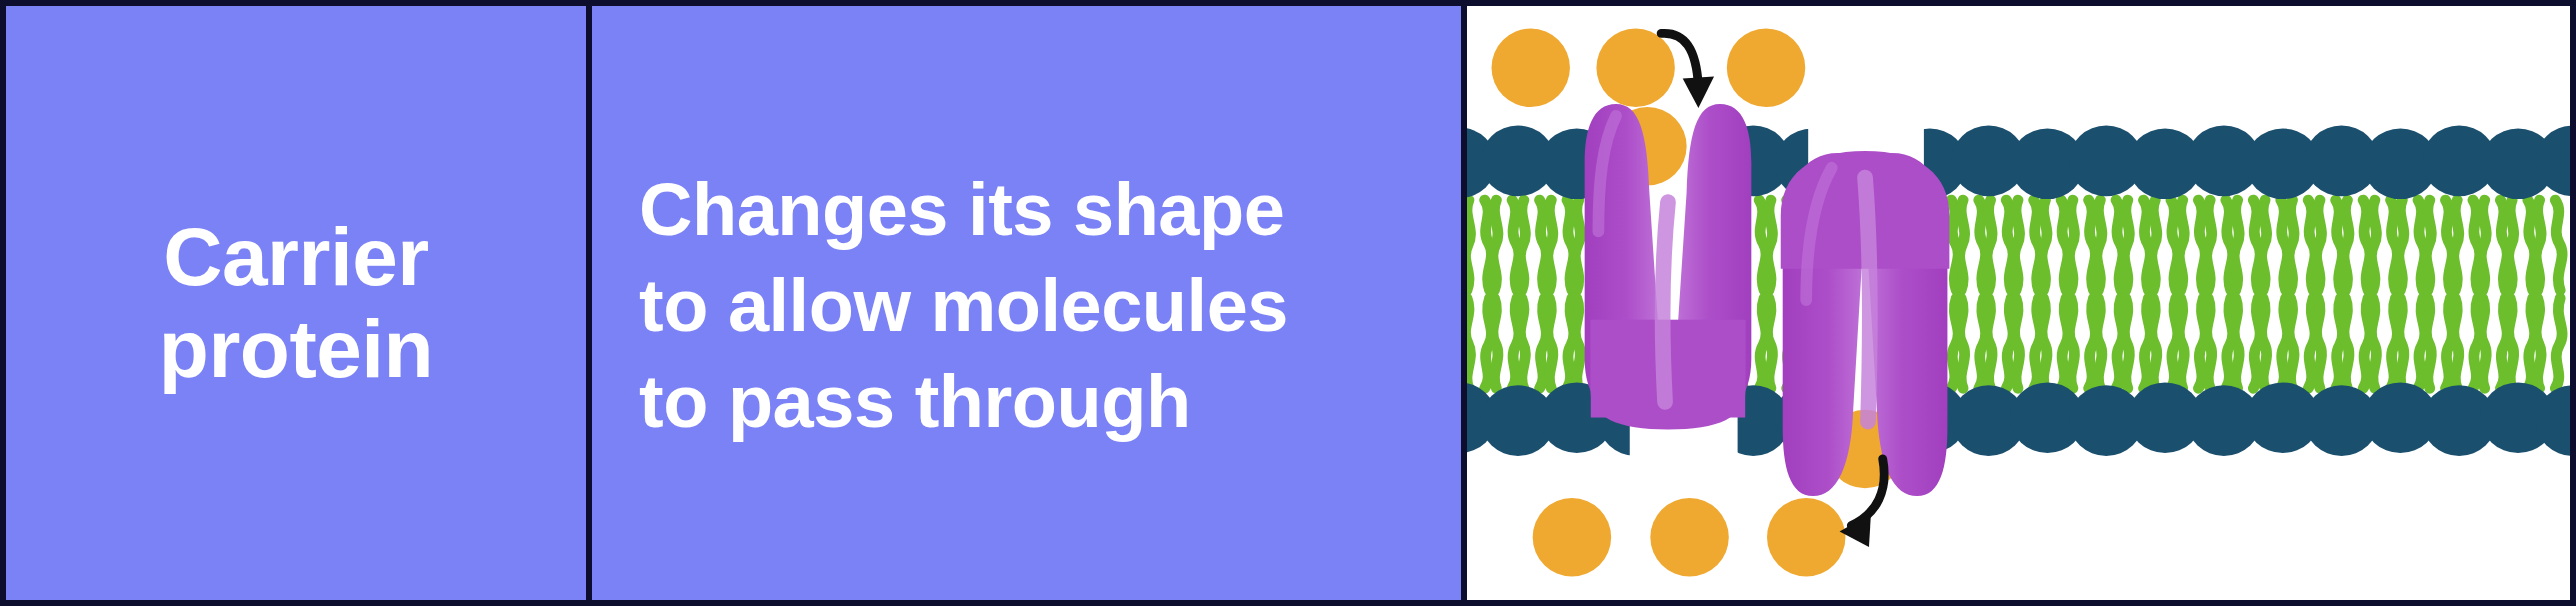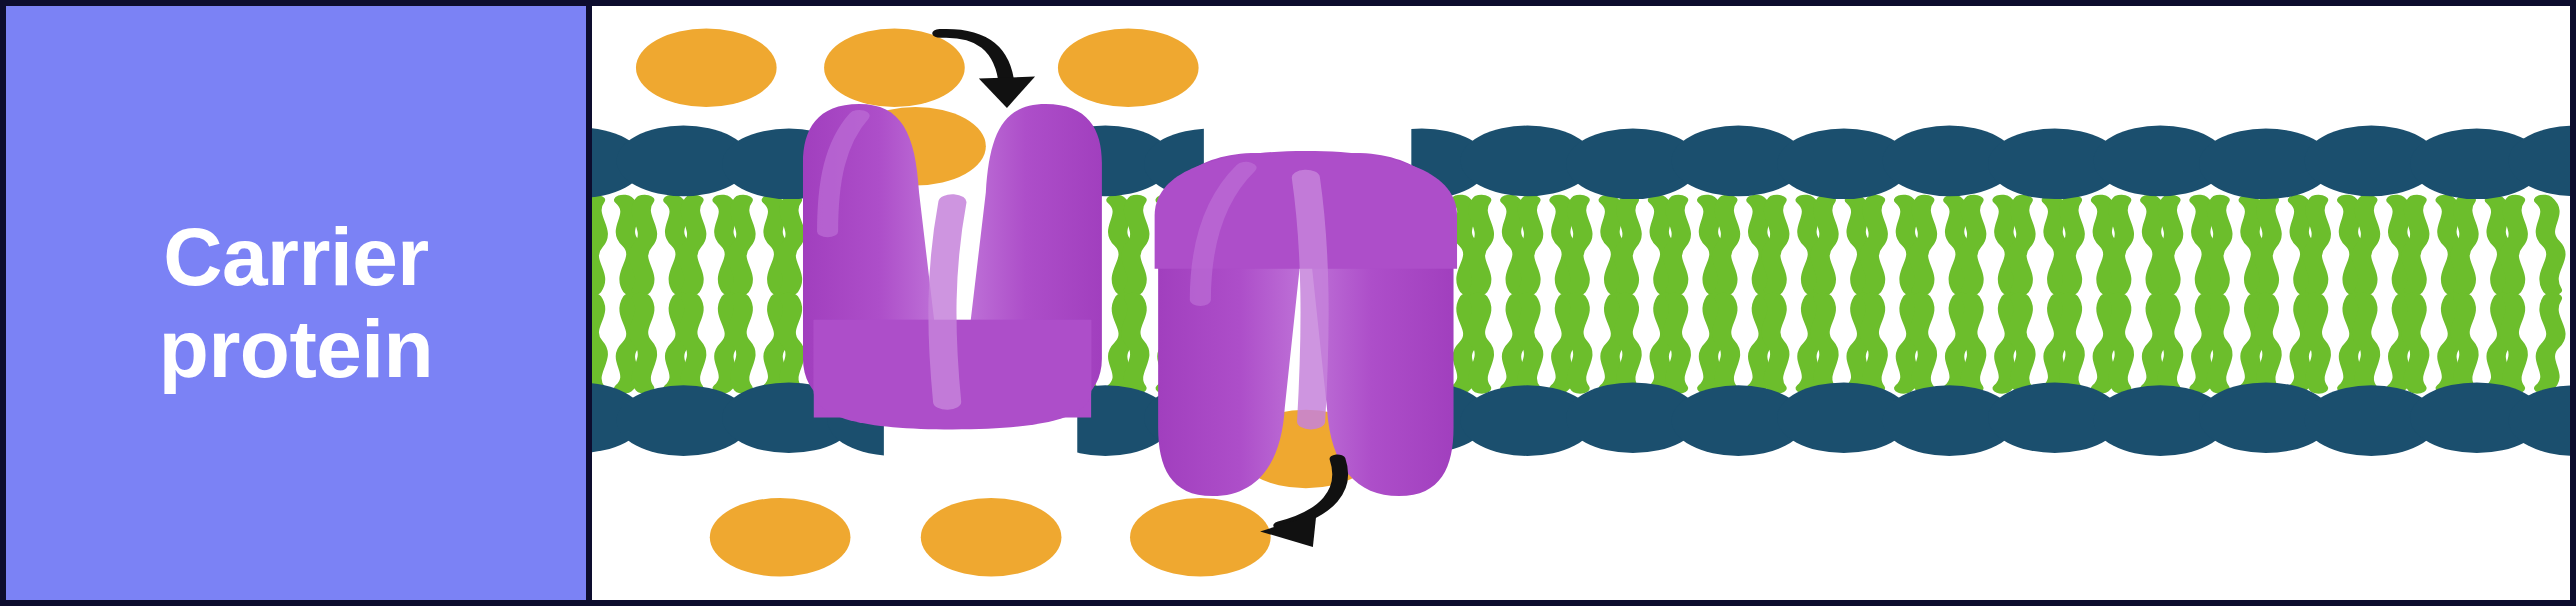"Changes its shape" div.cell { html: none -> <div> <div>Changes its shape to allow molecules to pass through</div> </div> }
